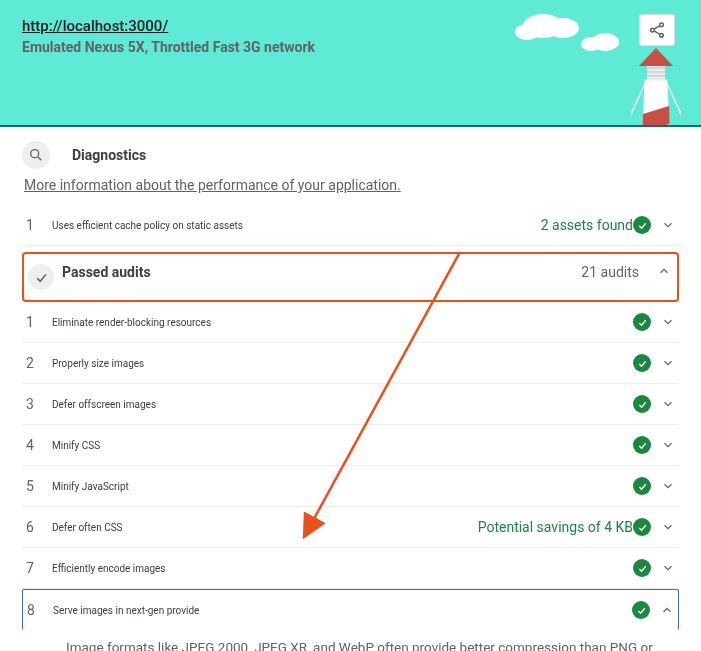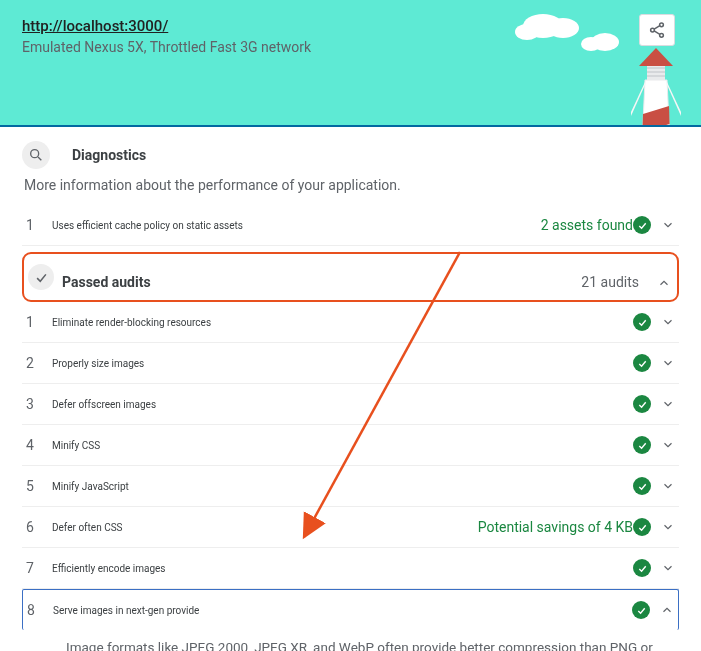"Emulated Nexus 5X, Throttled Fast" .emulated { font-weight: none -> bold }
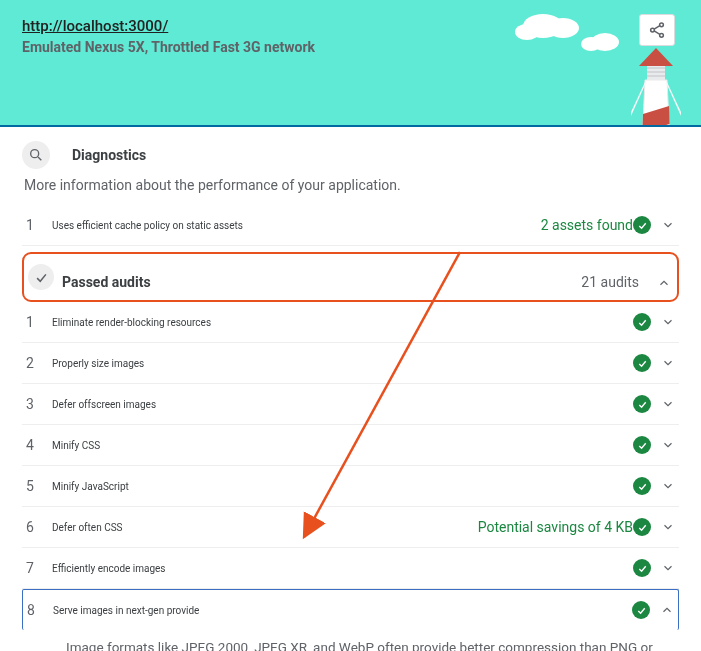"More information about the performance" .section-desc { text-decoration: none -> underline }
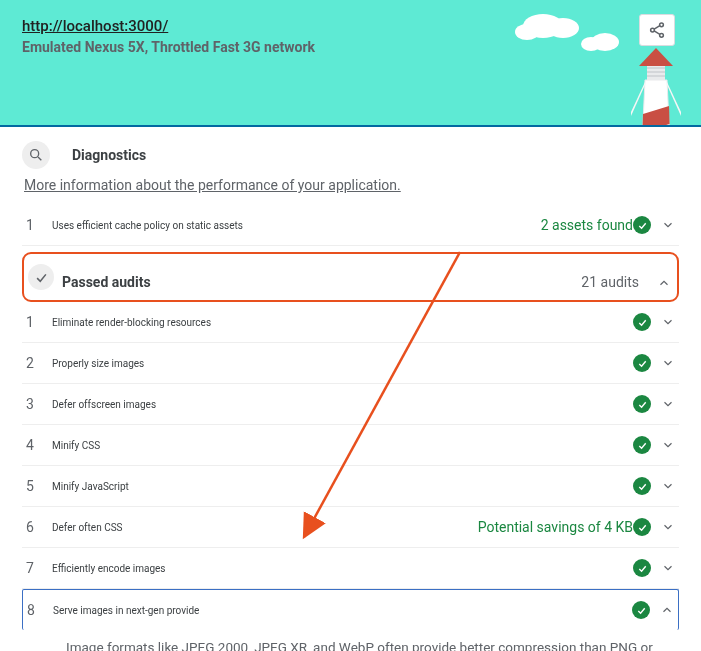"Passed audits" .group-header { align-items: flex-end -> flex-start; border-radius: 9px -> 4px }
